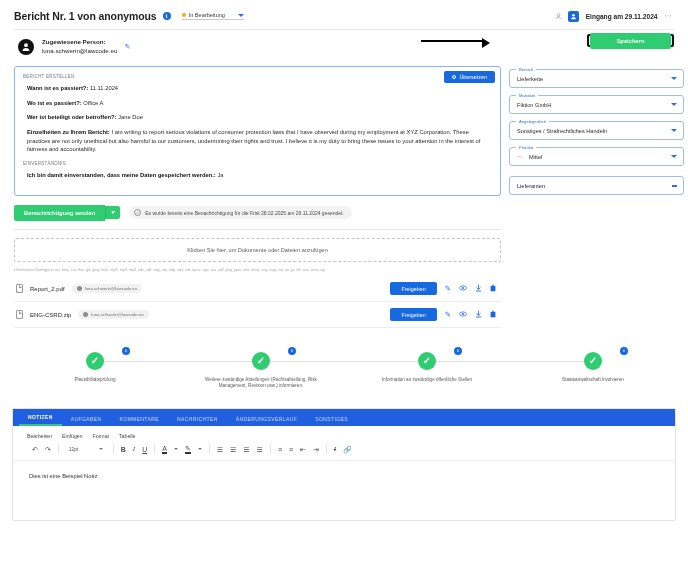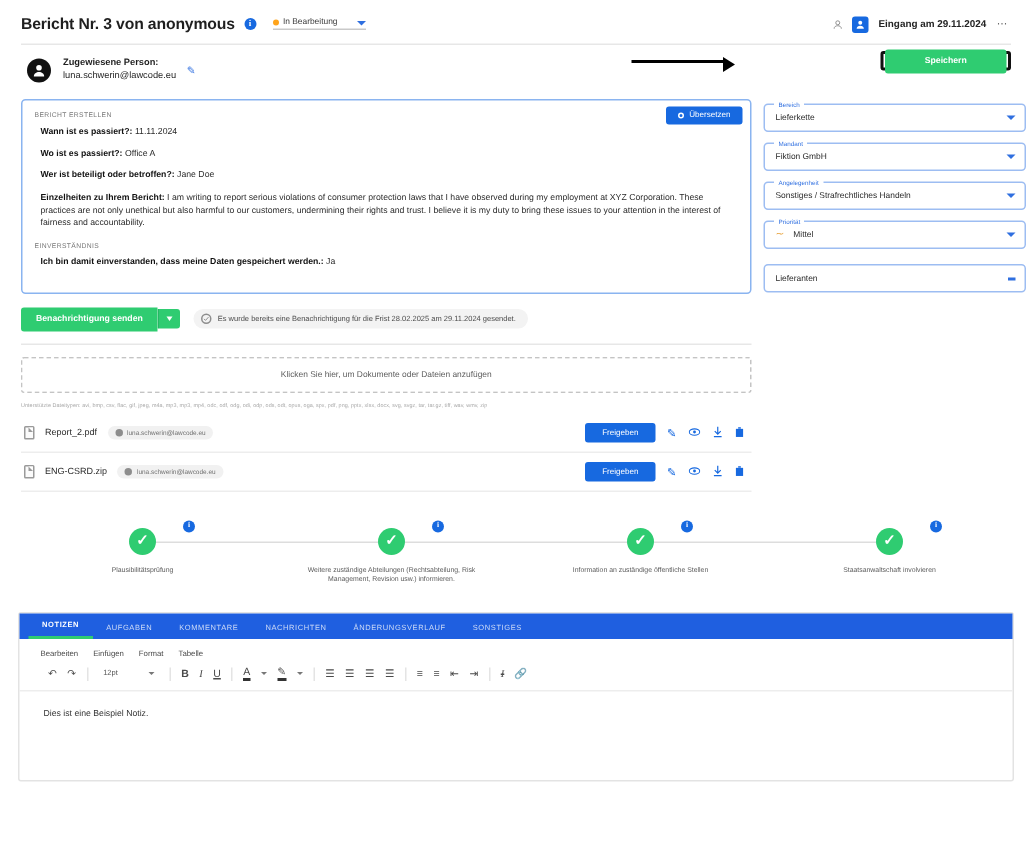"Bericht Nr. 3 von anonymous" span.title { text: 3 -> 1 }
